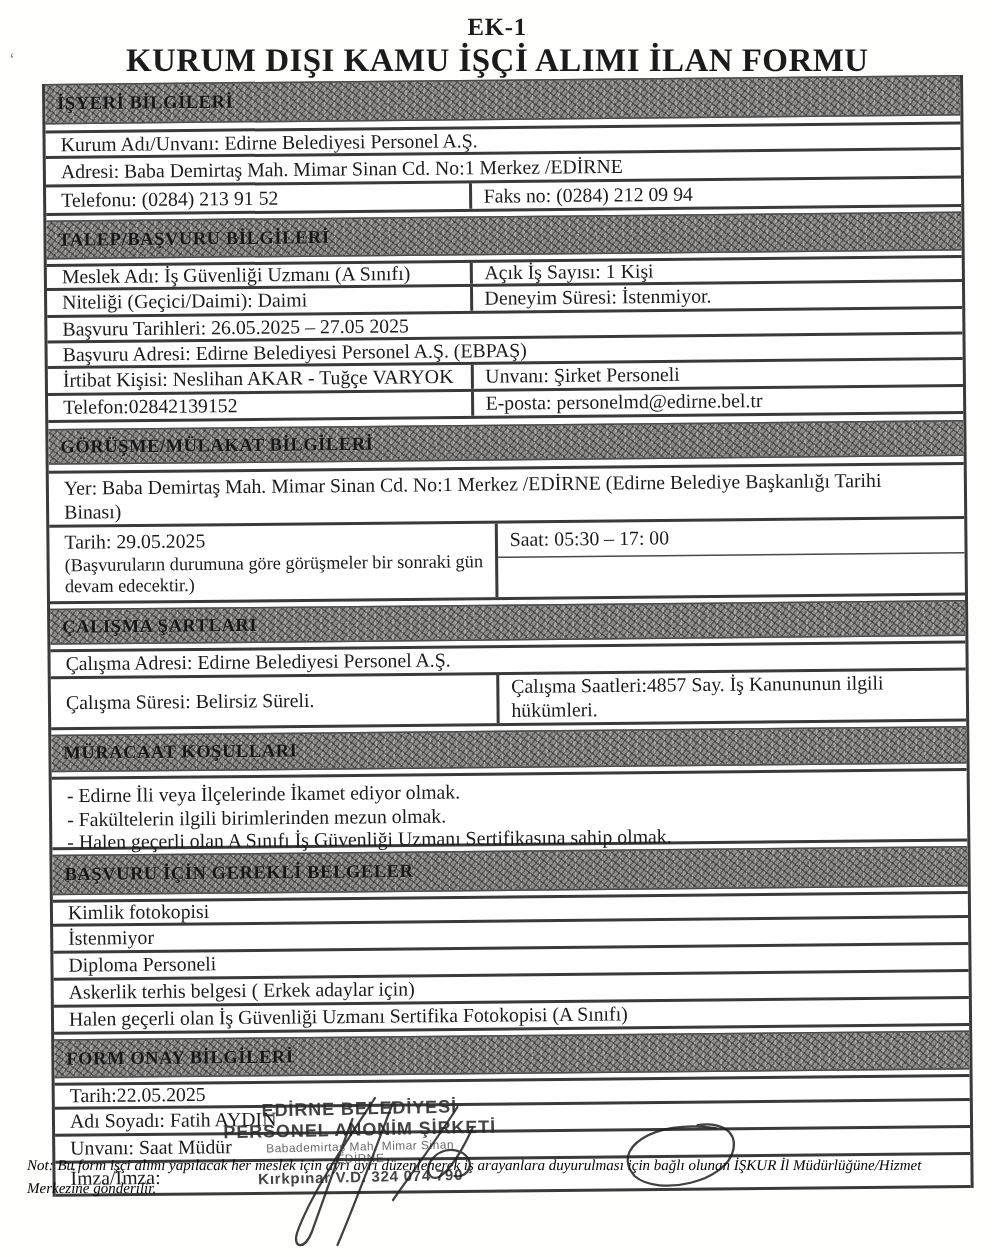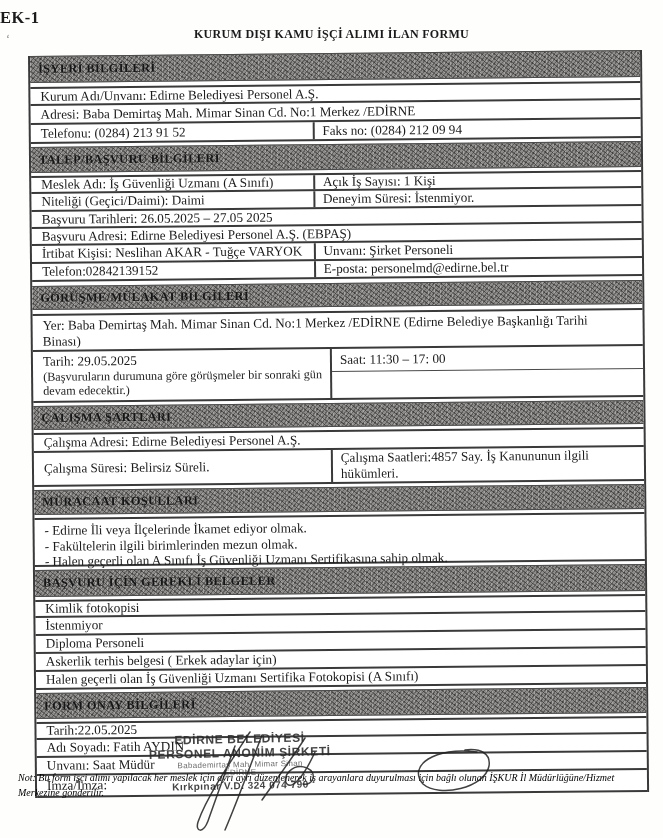"EK-1" .doc-code { text-align: left -> center }
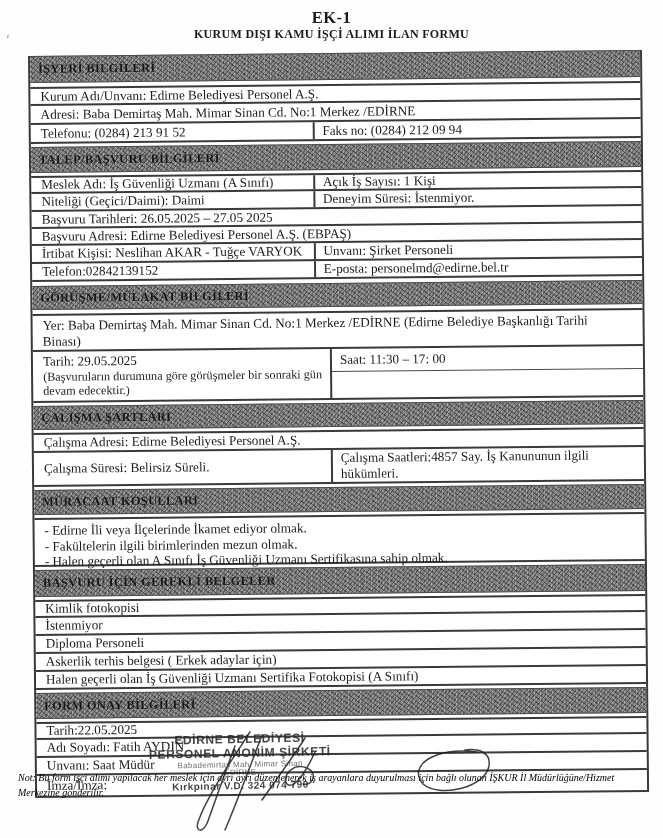"KURUM DIŞI KAMU İŞÇİ ALIMI" .doc-title { font-size: 12px -> 22px }
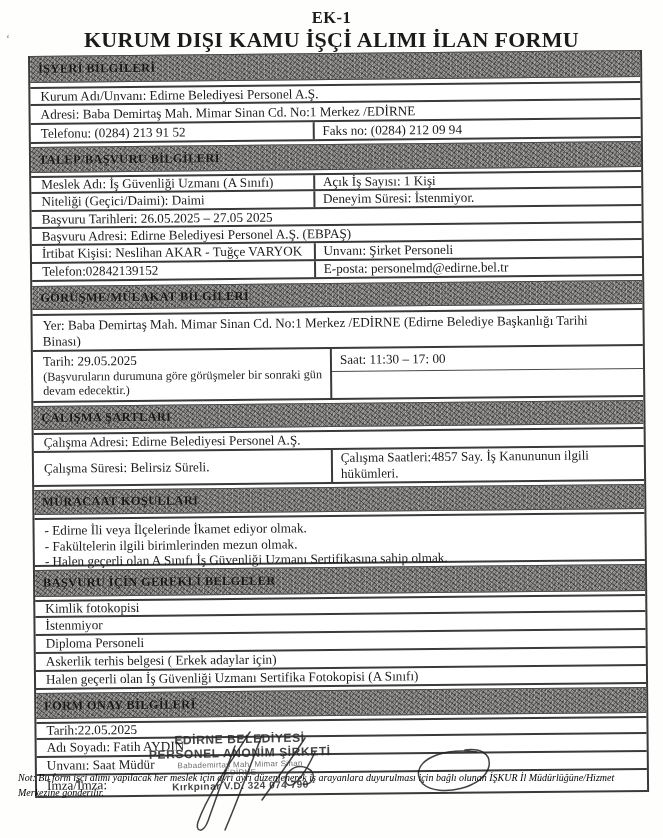"Saat: 11:30 – 17: 00" span { text: 11:30 -> 05:30 }
